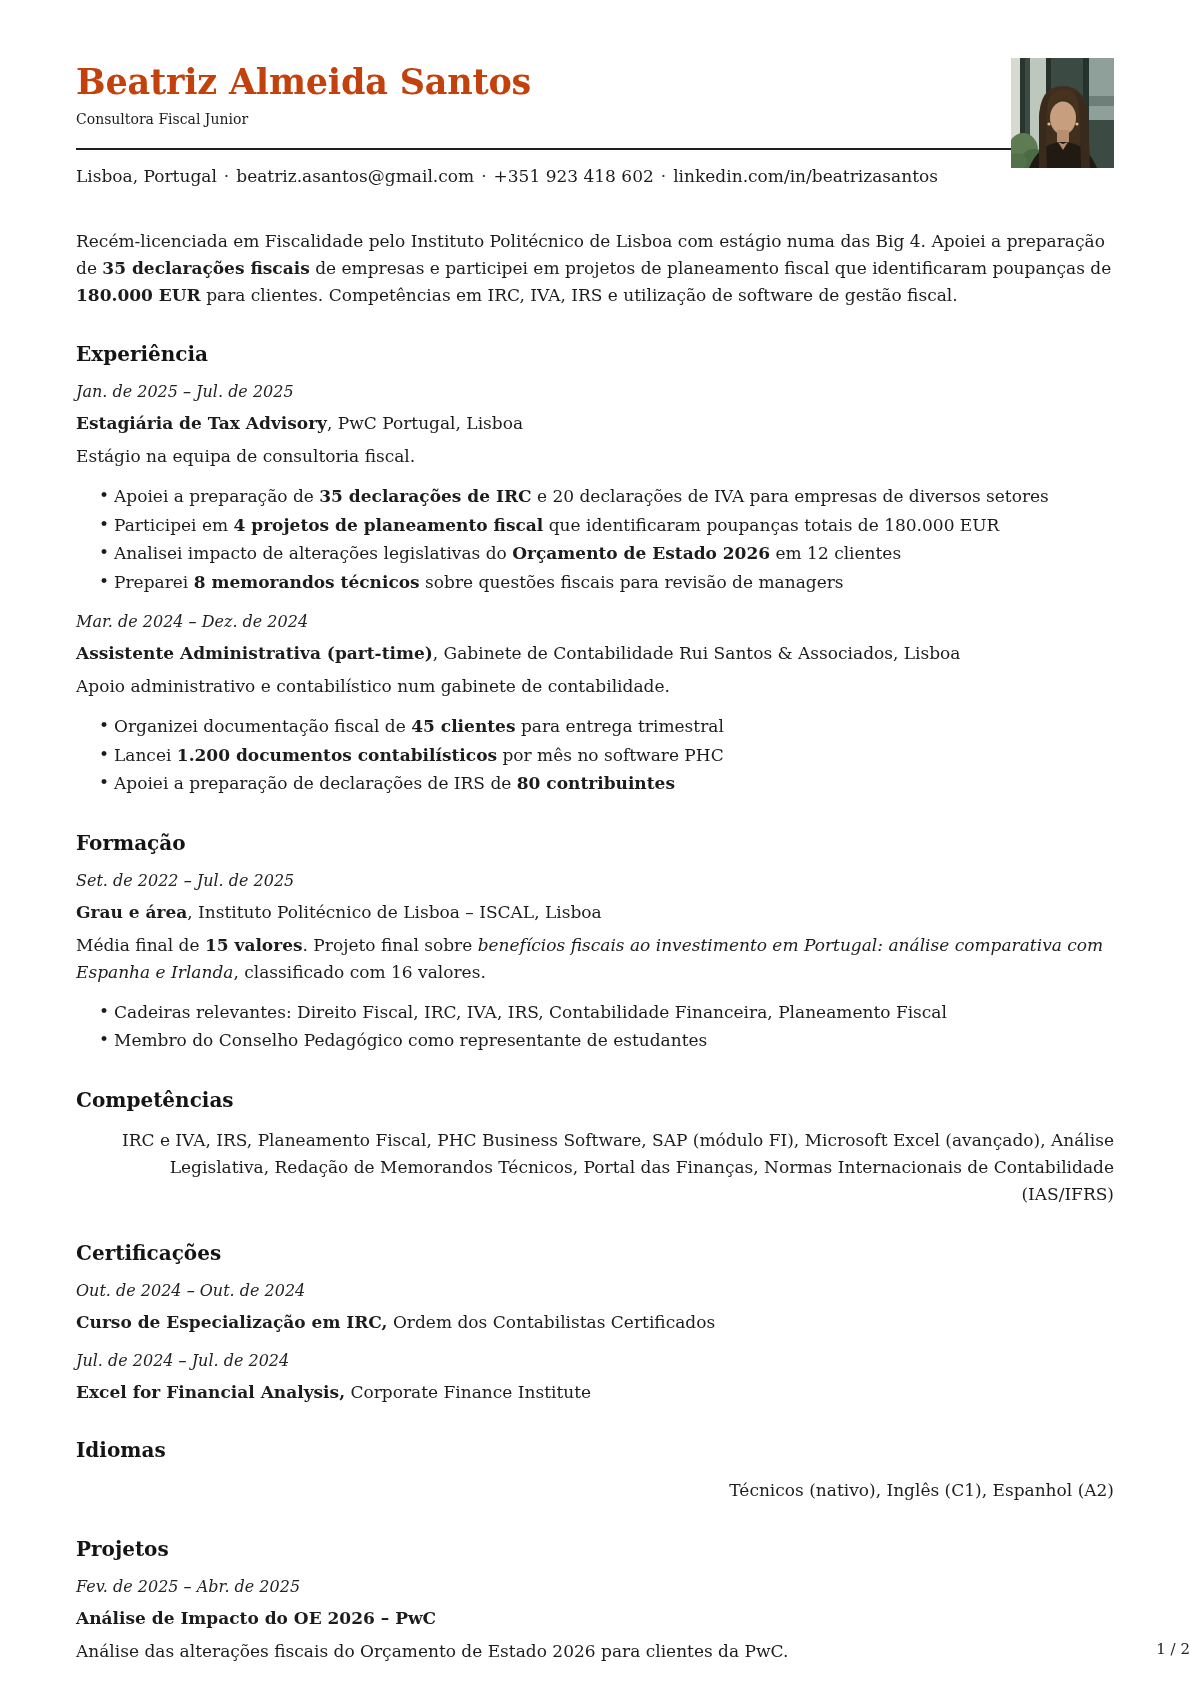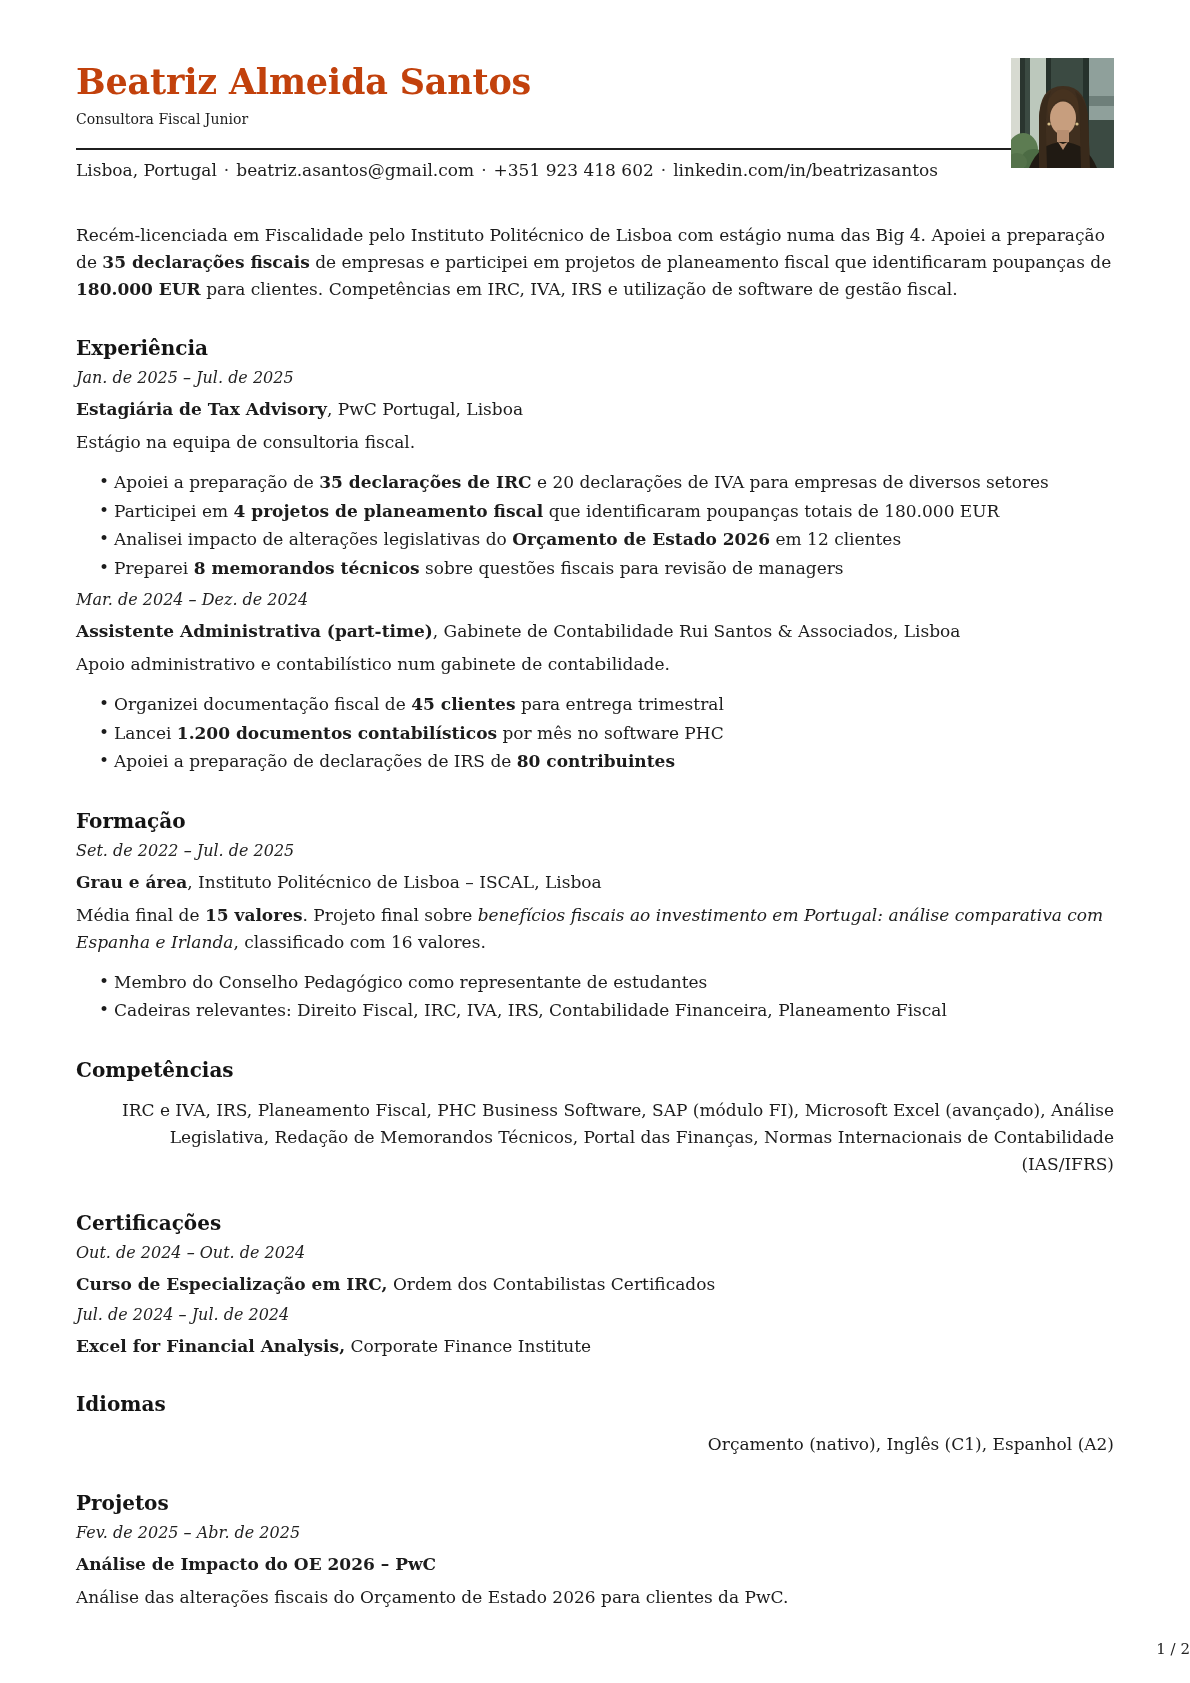"Lisboa, Portugal ·" .contact { margin-top: 10px -> 16px }
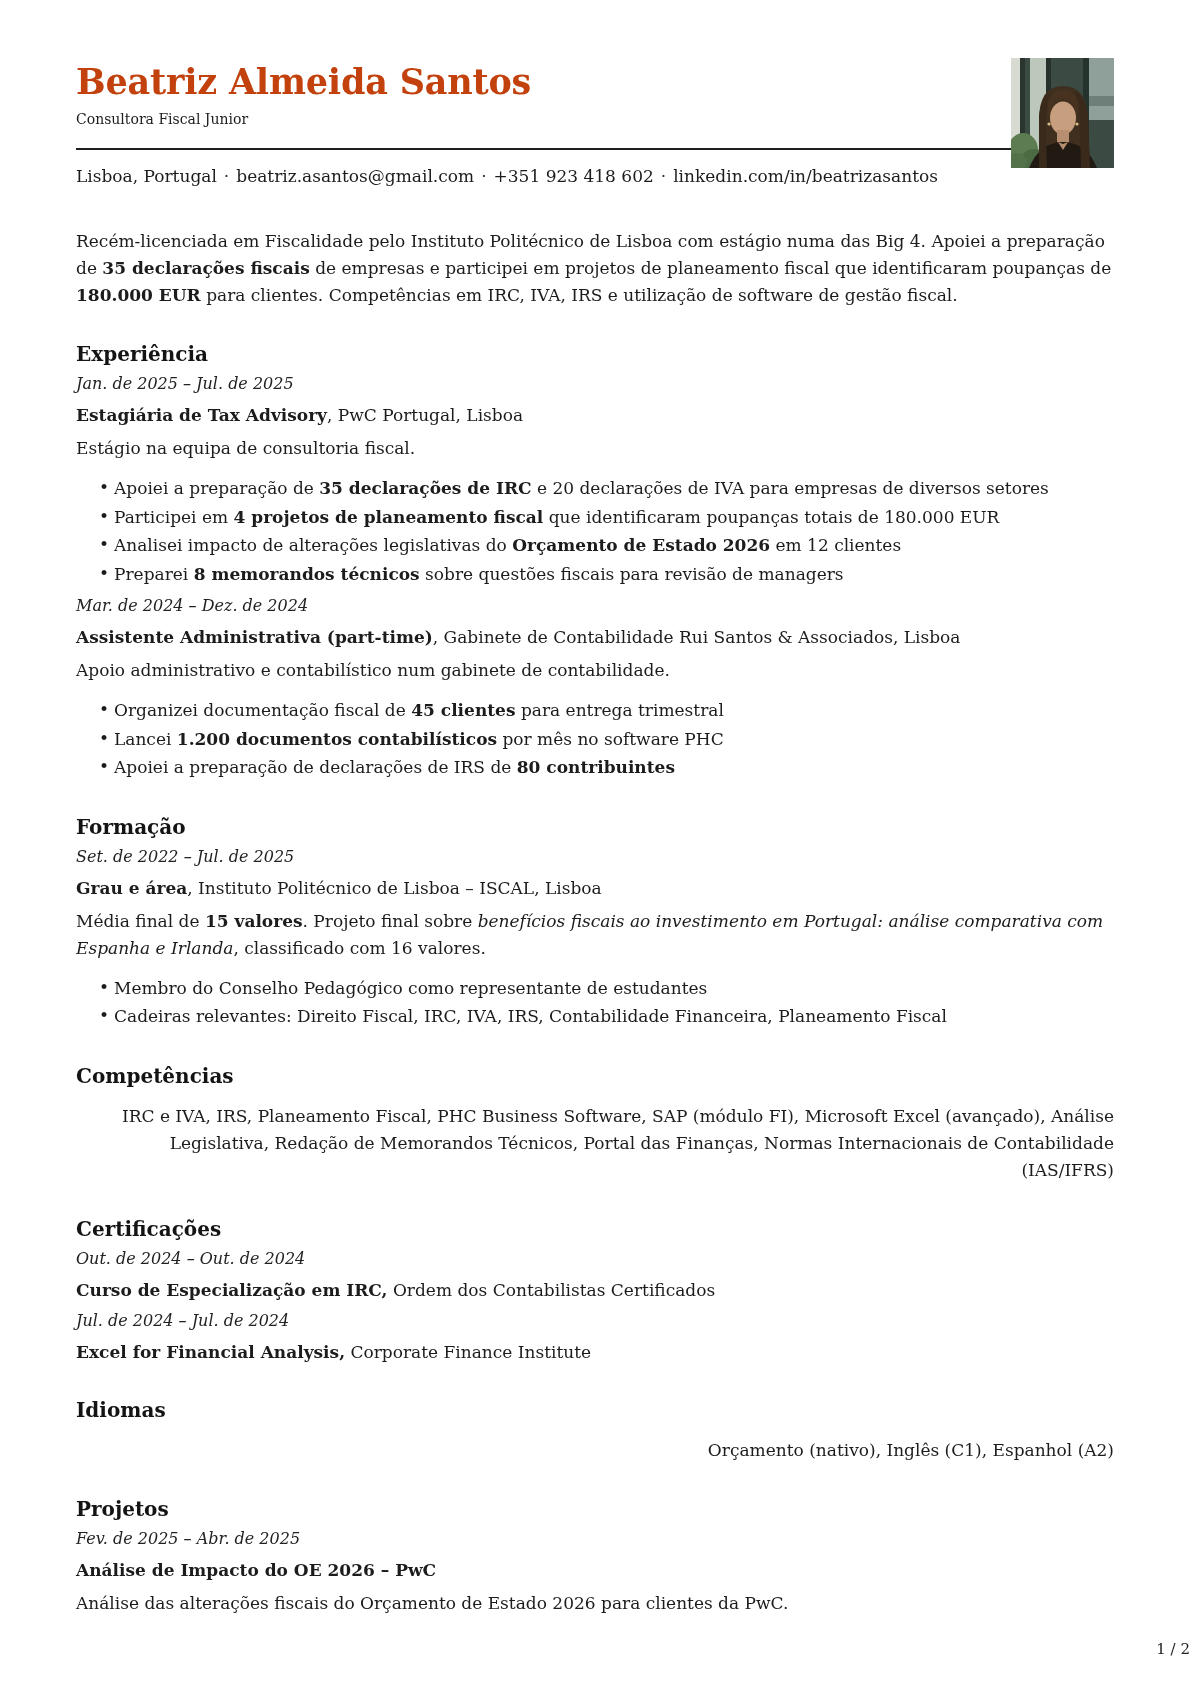"Jan. de 2025 – Jul." .entry { margin-top: 8px -> 16px }
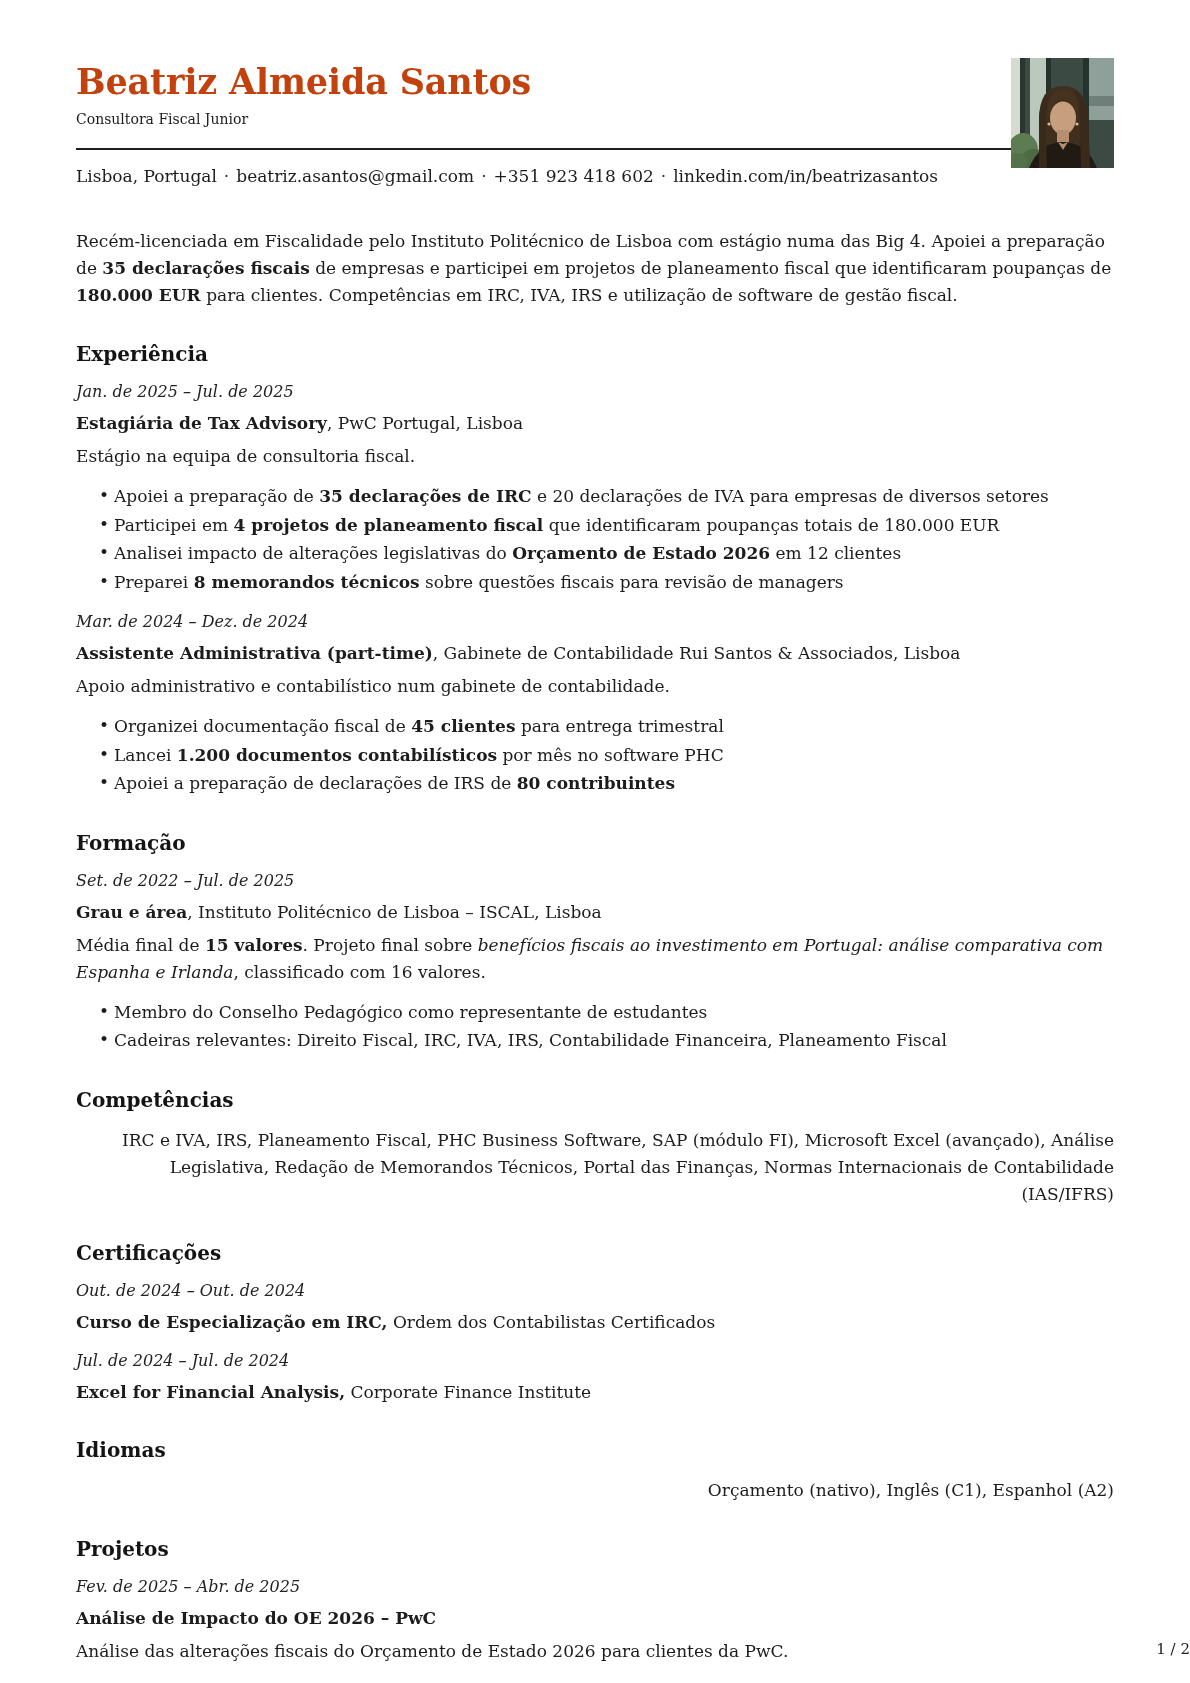"Membro do Conselho Pedagógico como" li { order: before "Cadeiras relevantes: Direito Fiscal," -> after "Cadeiras relevantes: Direito Fiscal," }
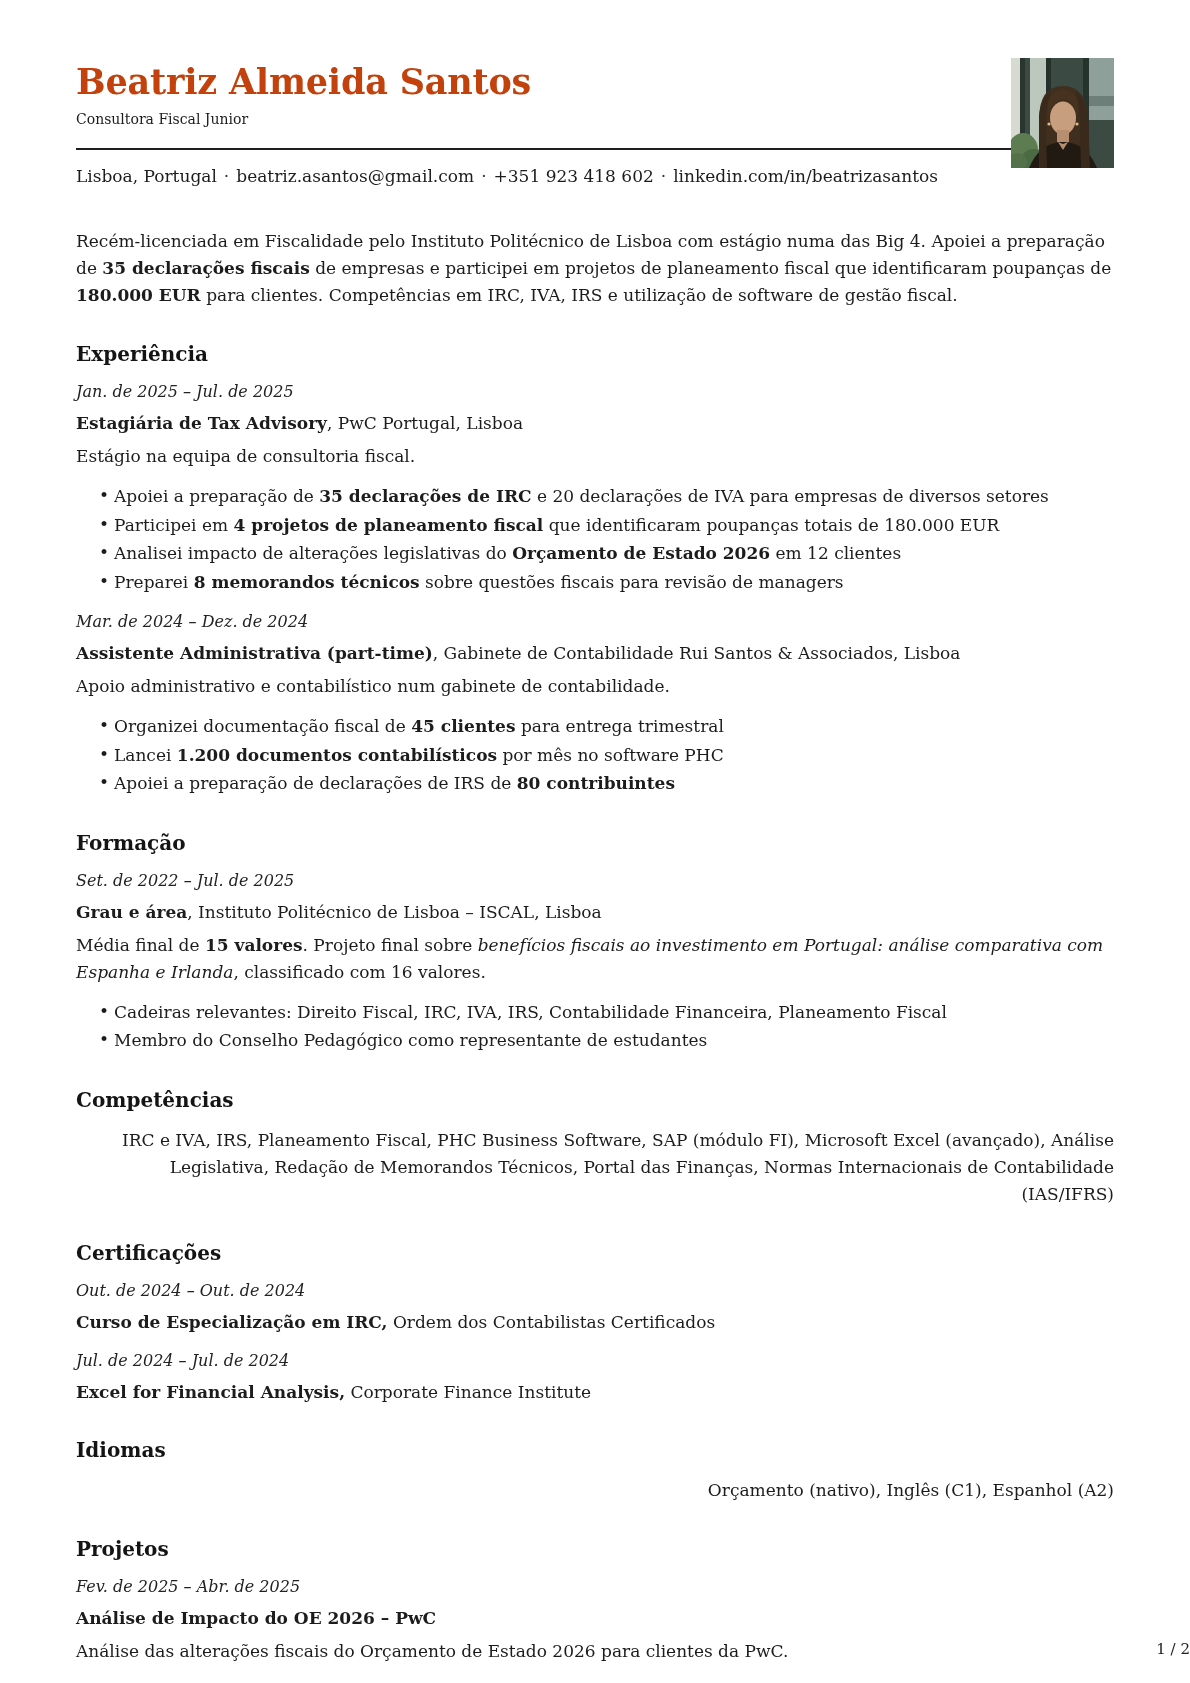"Orçamento (nativo), Inglês (C1)," p.body-text { text: Orçamento -> Técnicos }
